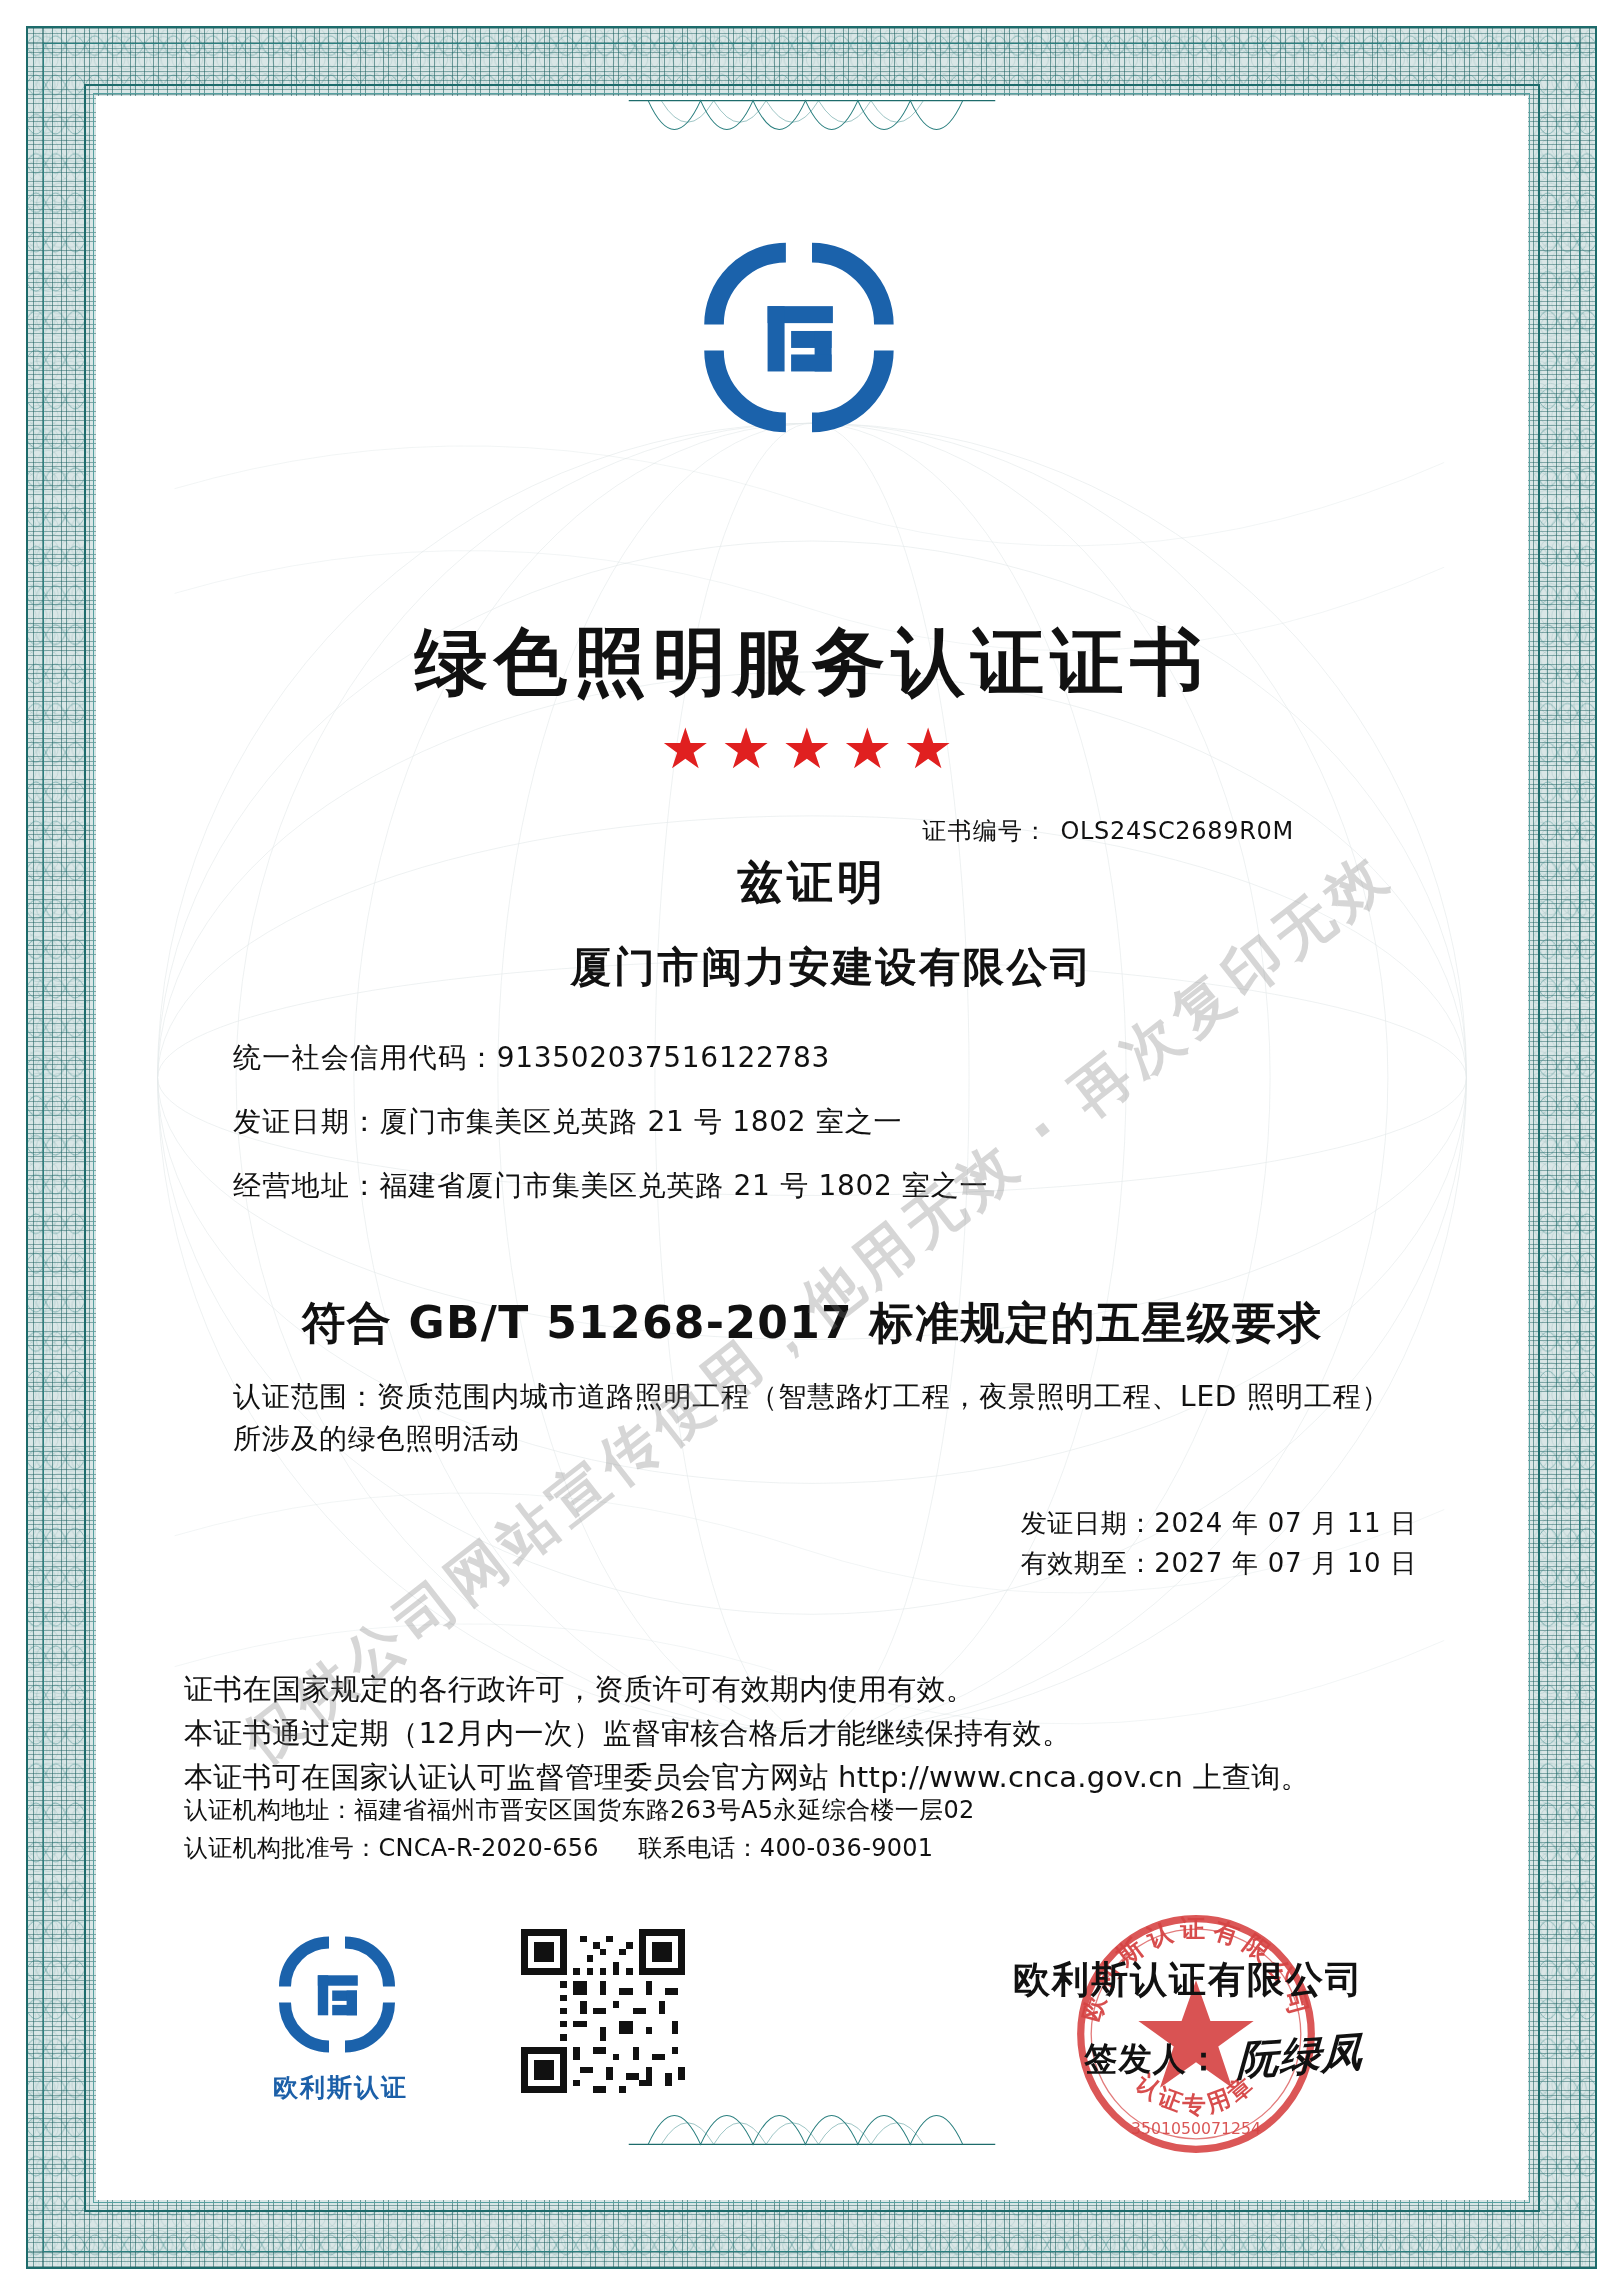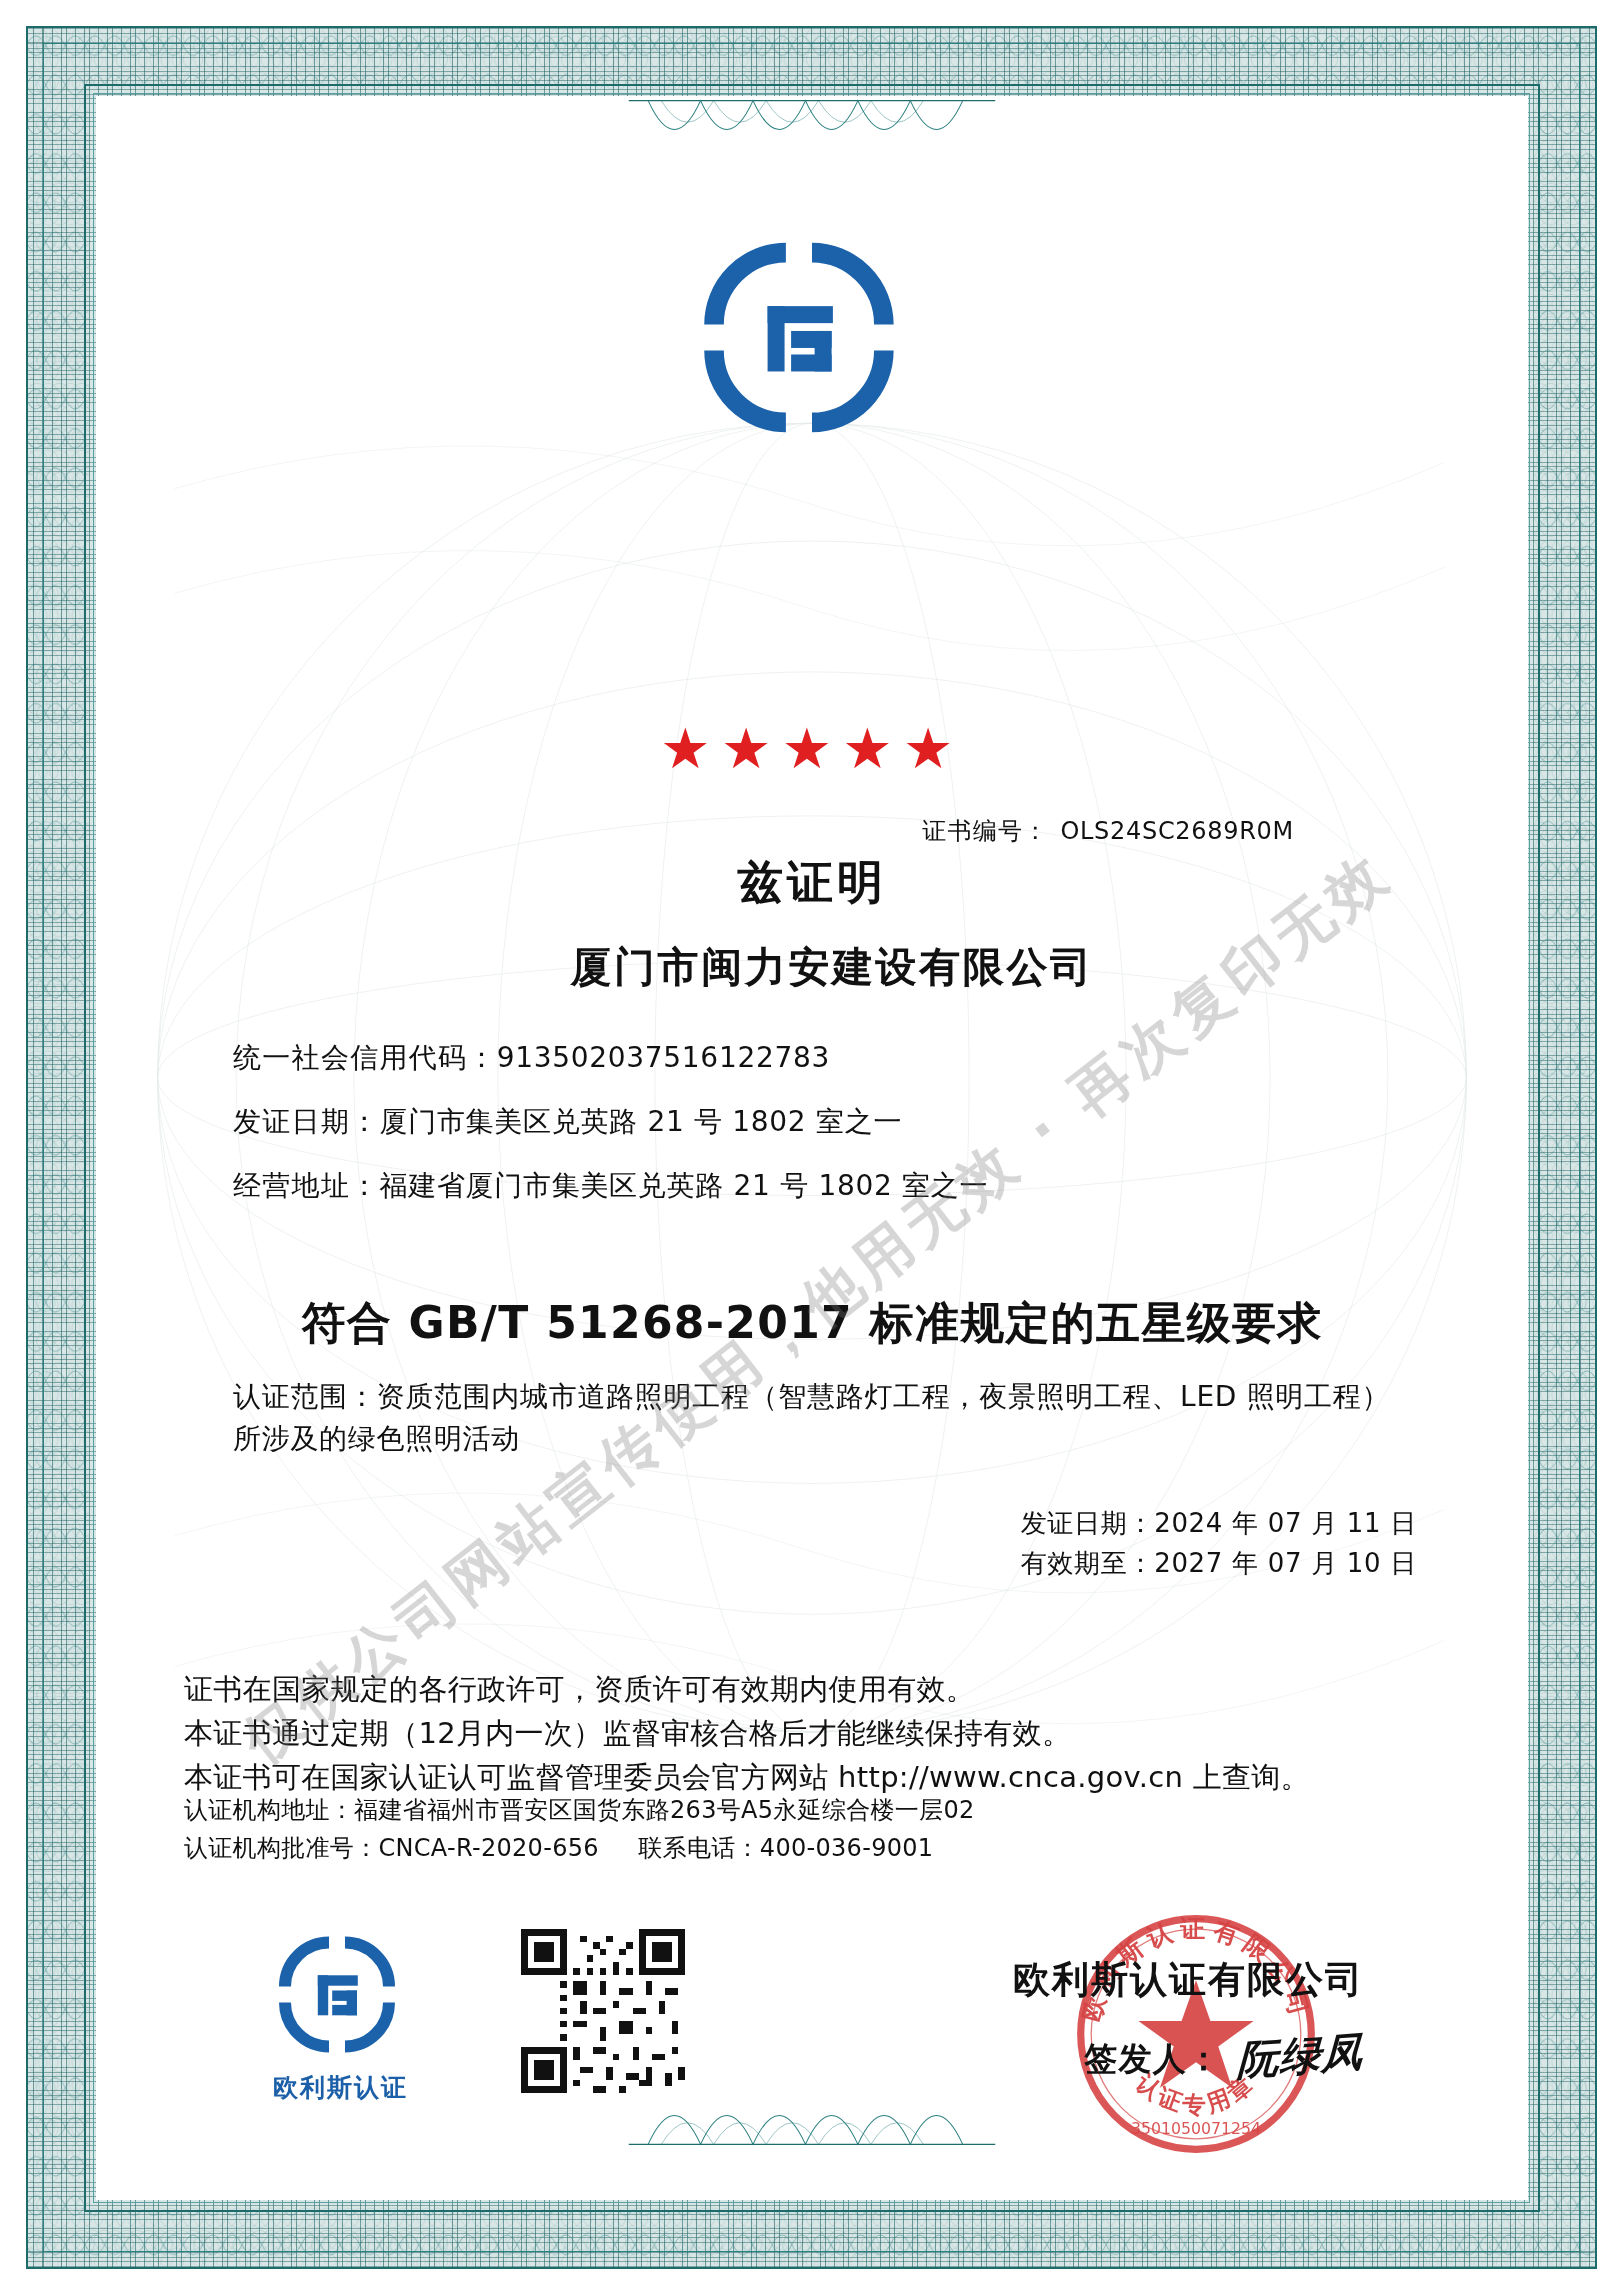"绿色照明服务认证证书" div.cert-title { html: none -> <div>绿色照明服务认证证书</div> }
